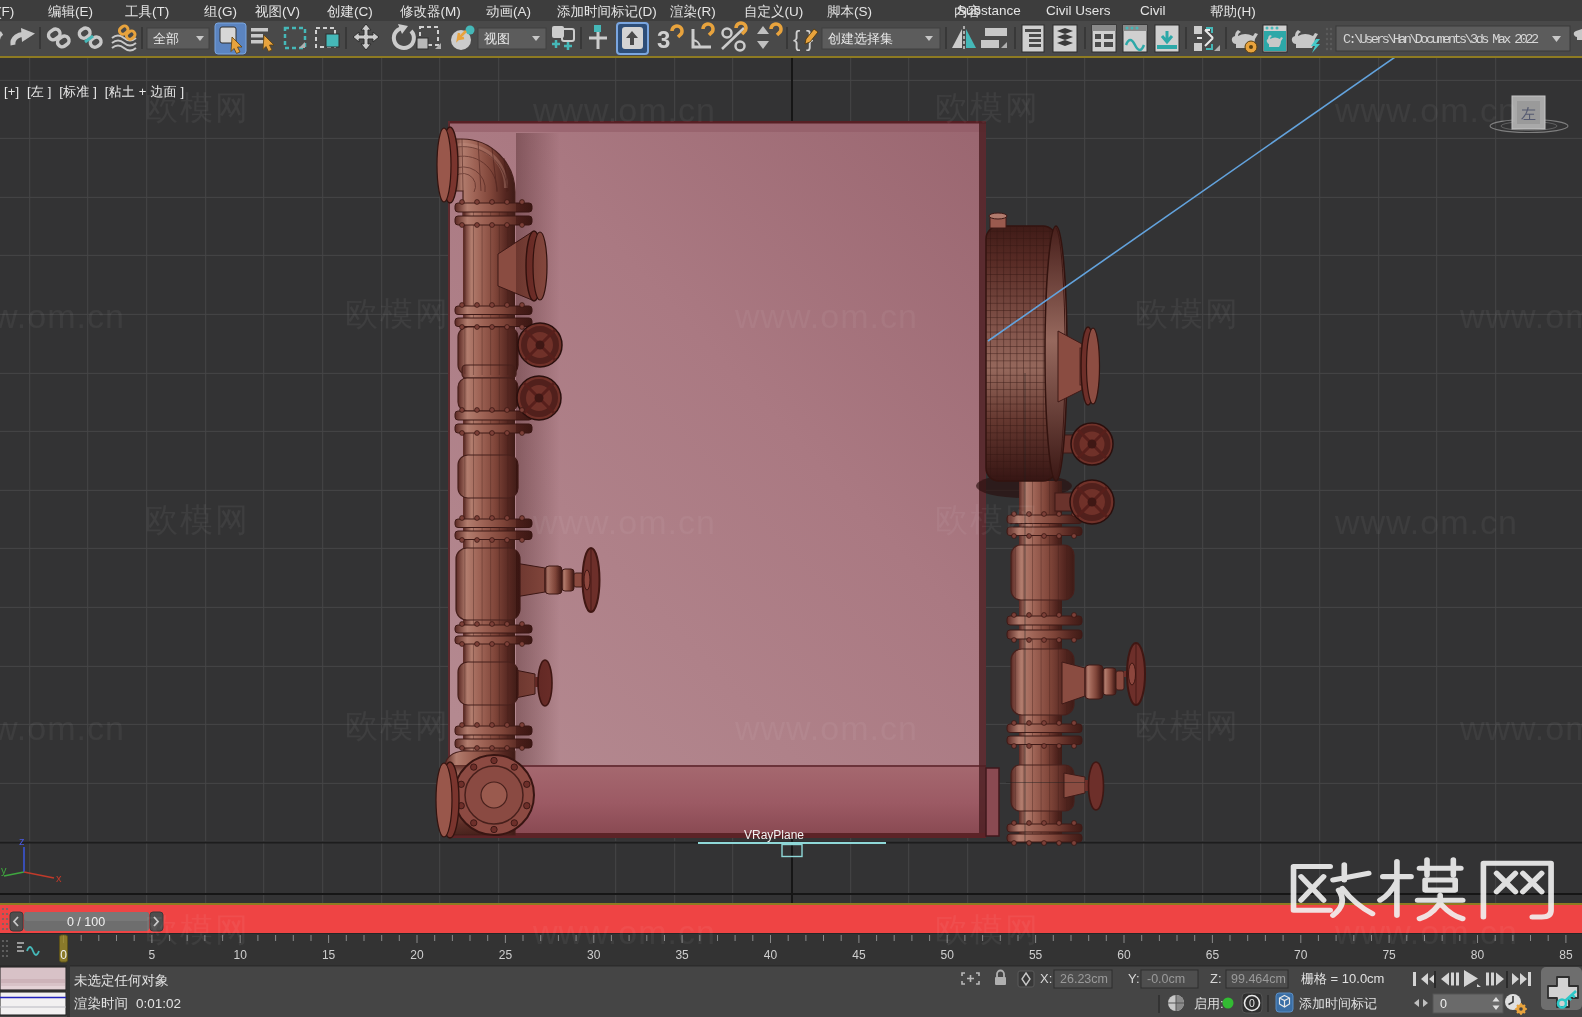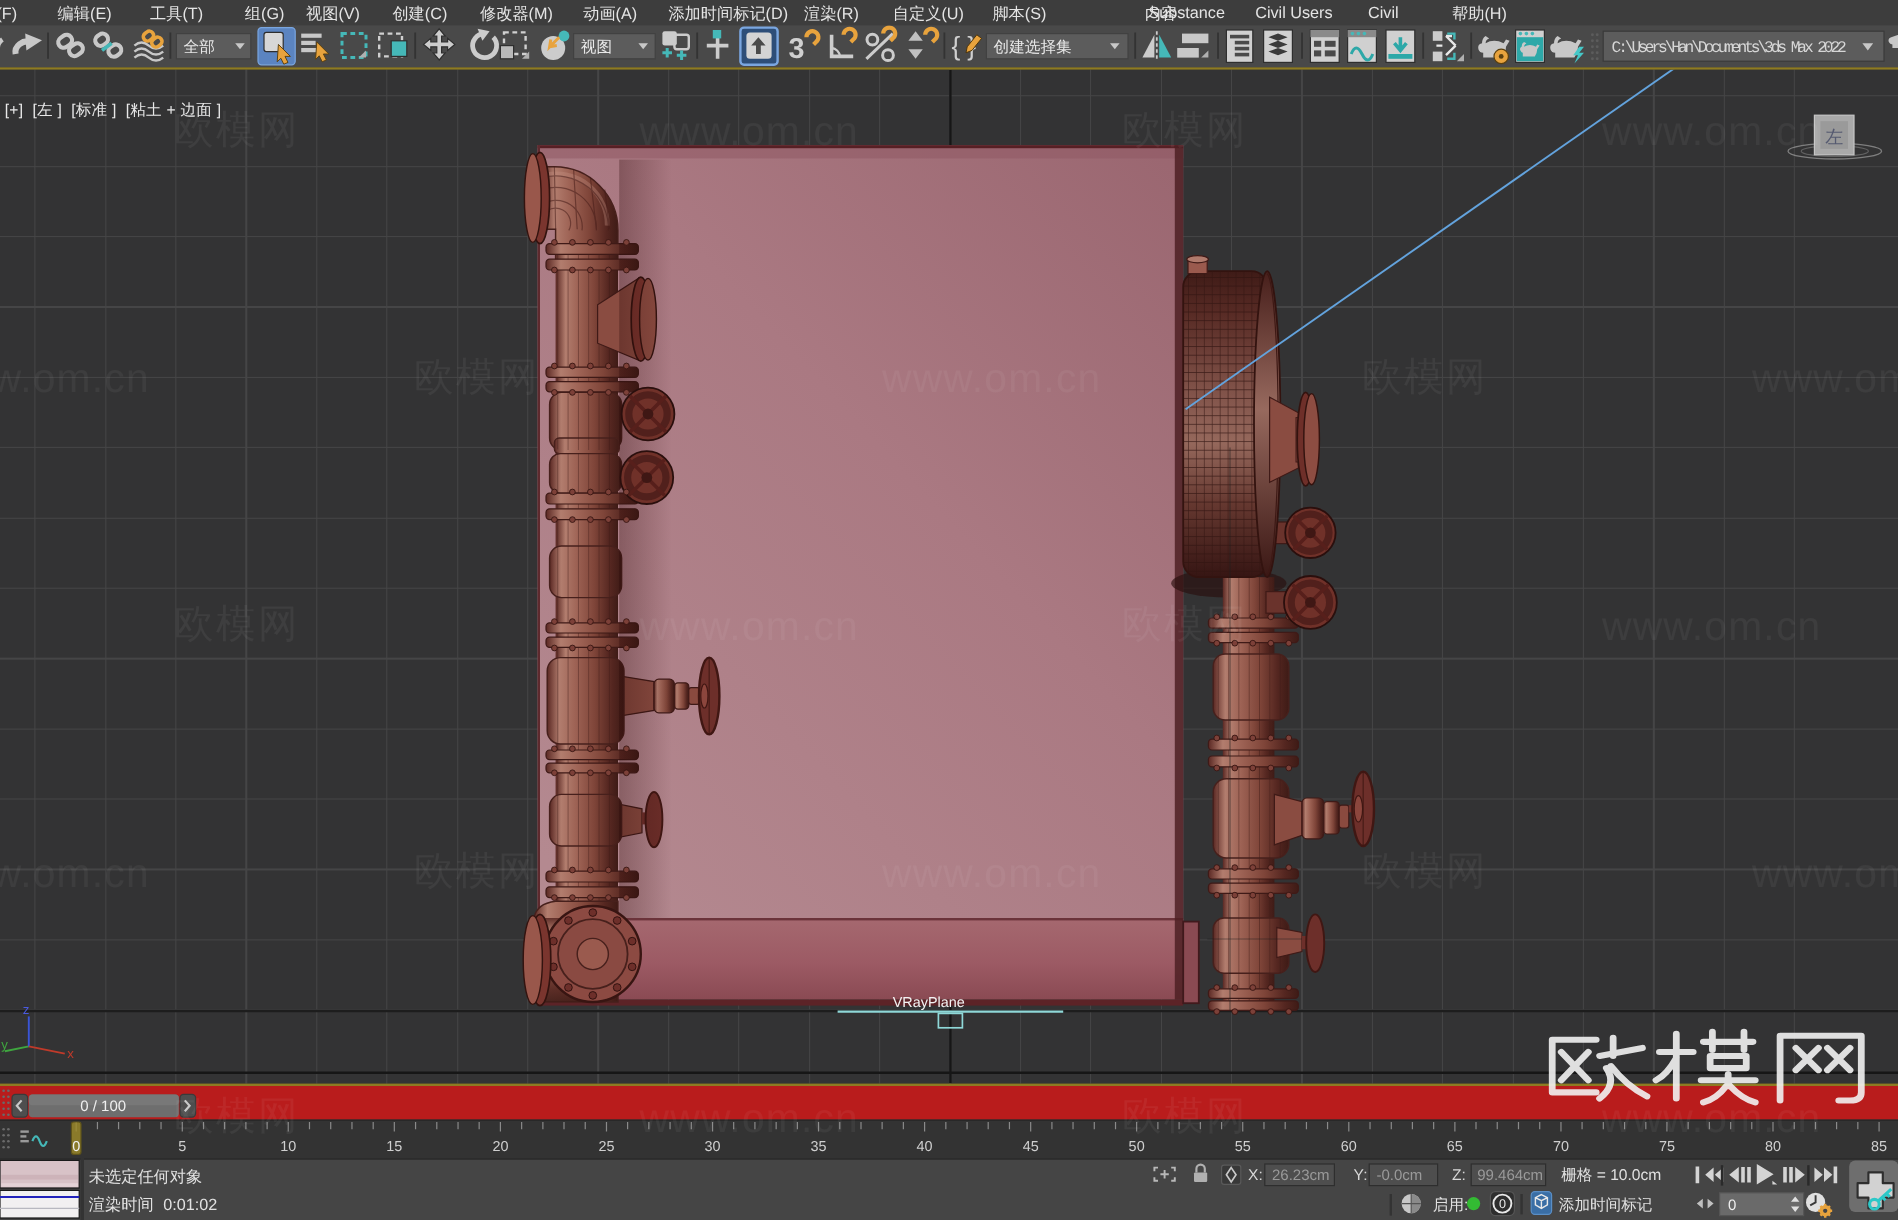"0 / 100" #timeline { background: #b91c1c -> #ef4444 }
